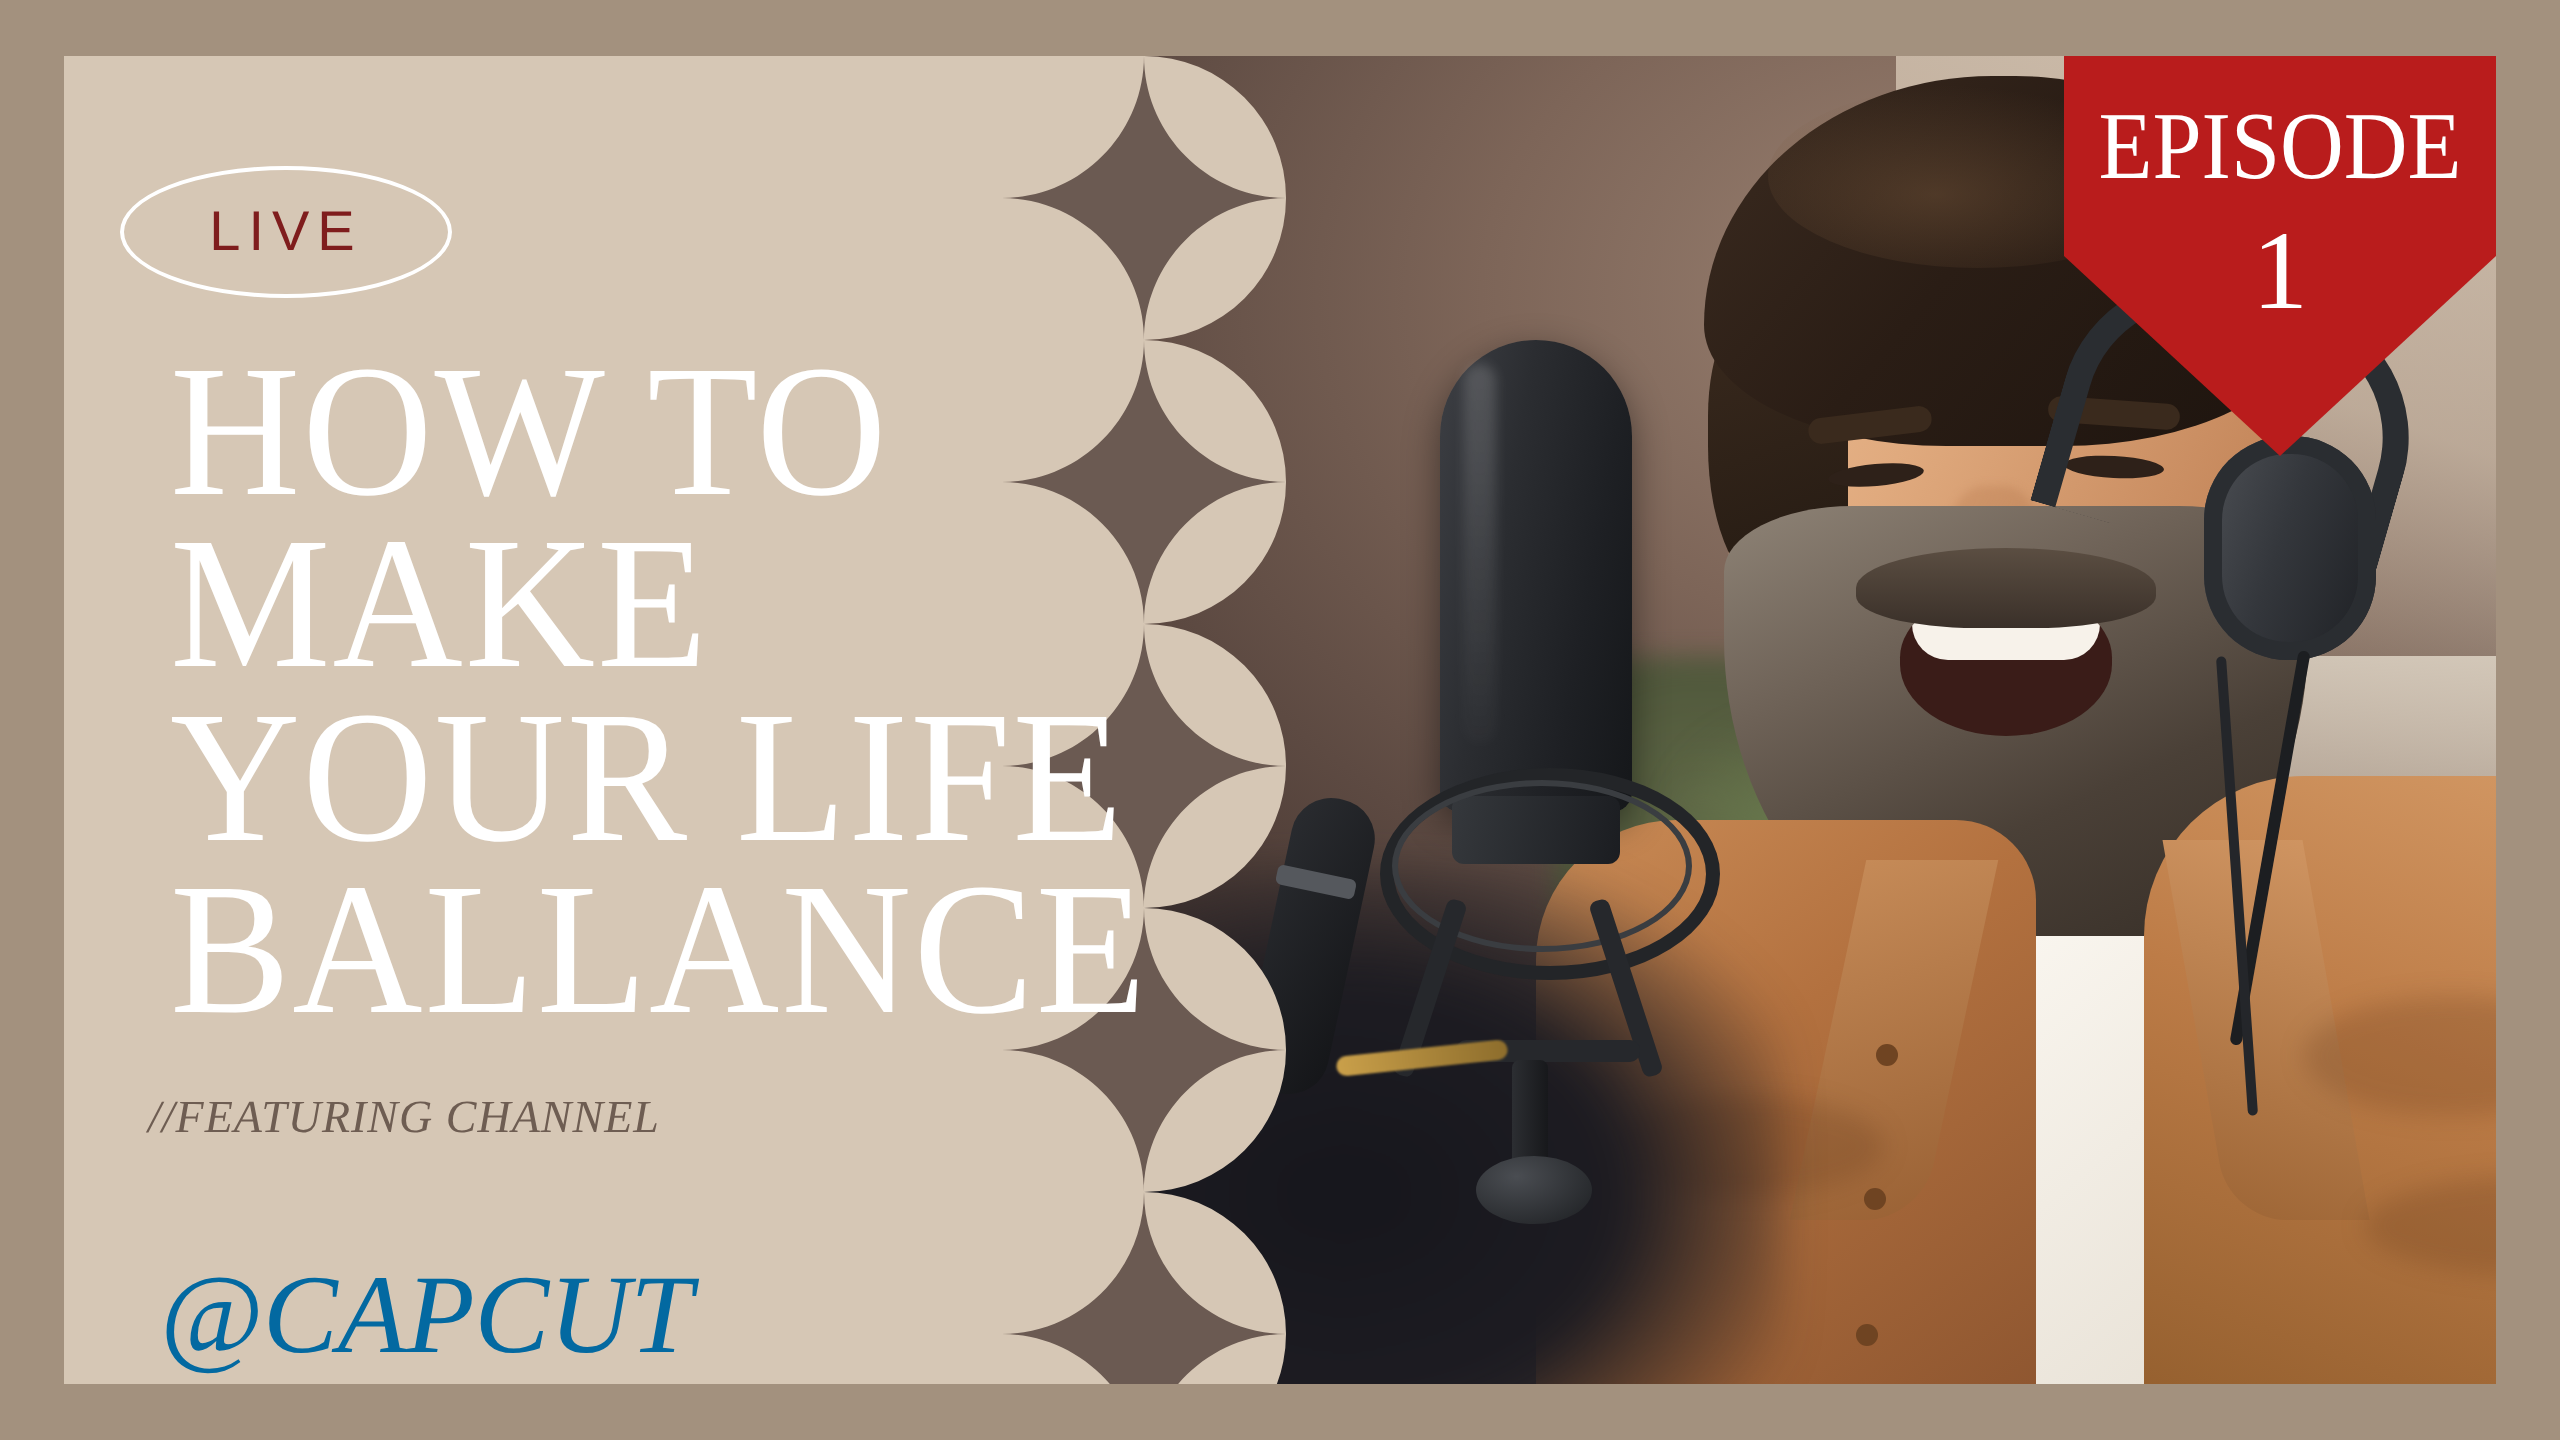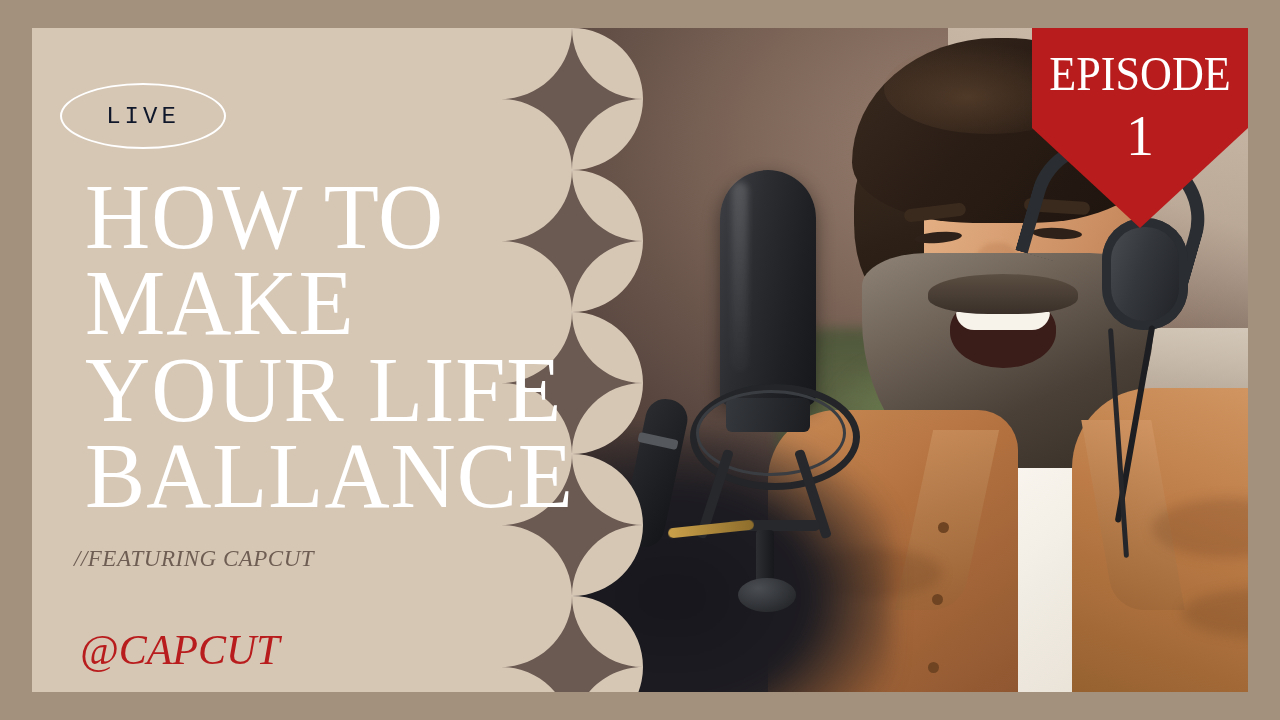"LIVE" .live-text { color: #0f172a -> #7f1d1d; font-family: Liberation Mono, monospace -> Liberation Sans, sans-serif; font-size: 24px -> 28px }
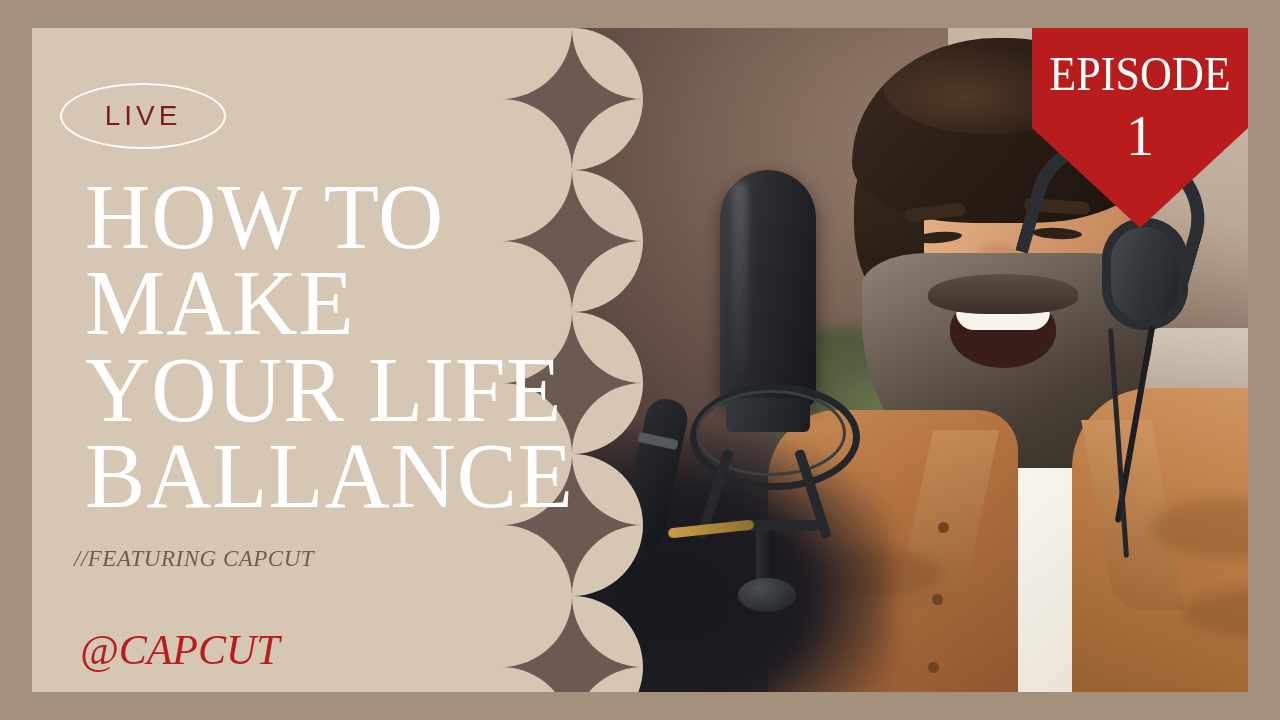"//FEATURING CAPCUT" div.featuring { text: CAPCUT -> CHANNEL }
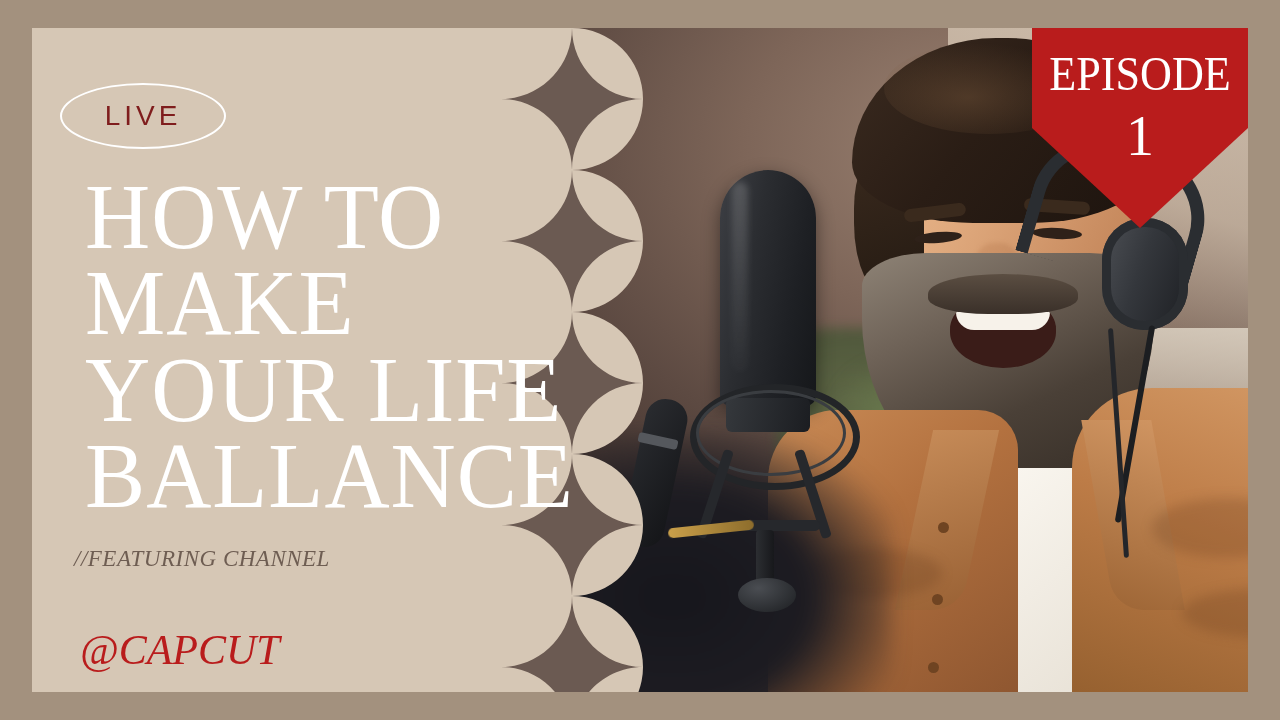"@CAPCUT" .handle { color: #b91c1c -> #0369a1; font-size: 42px -> 56px }
